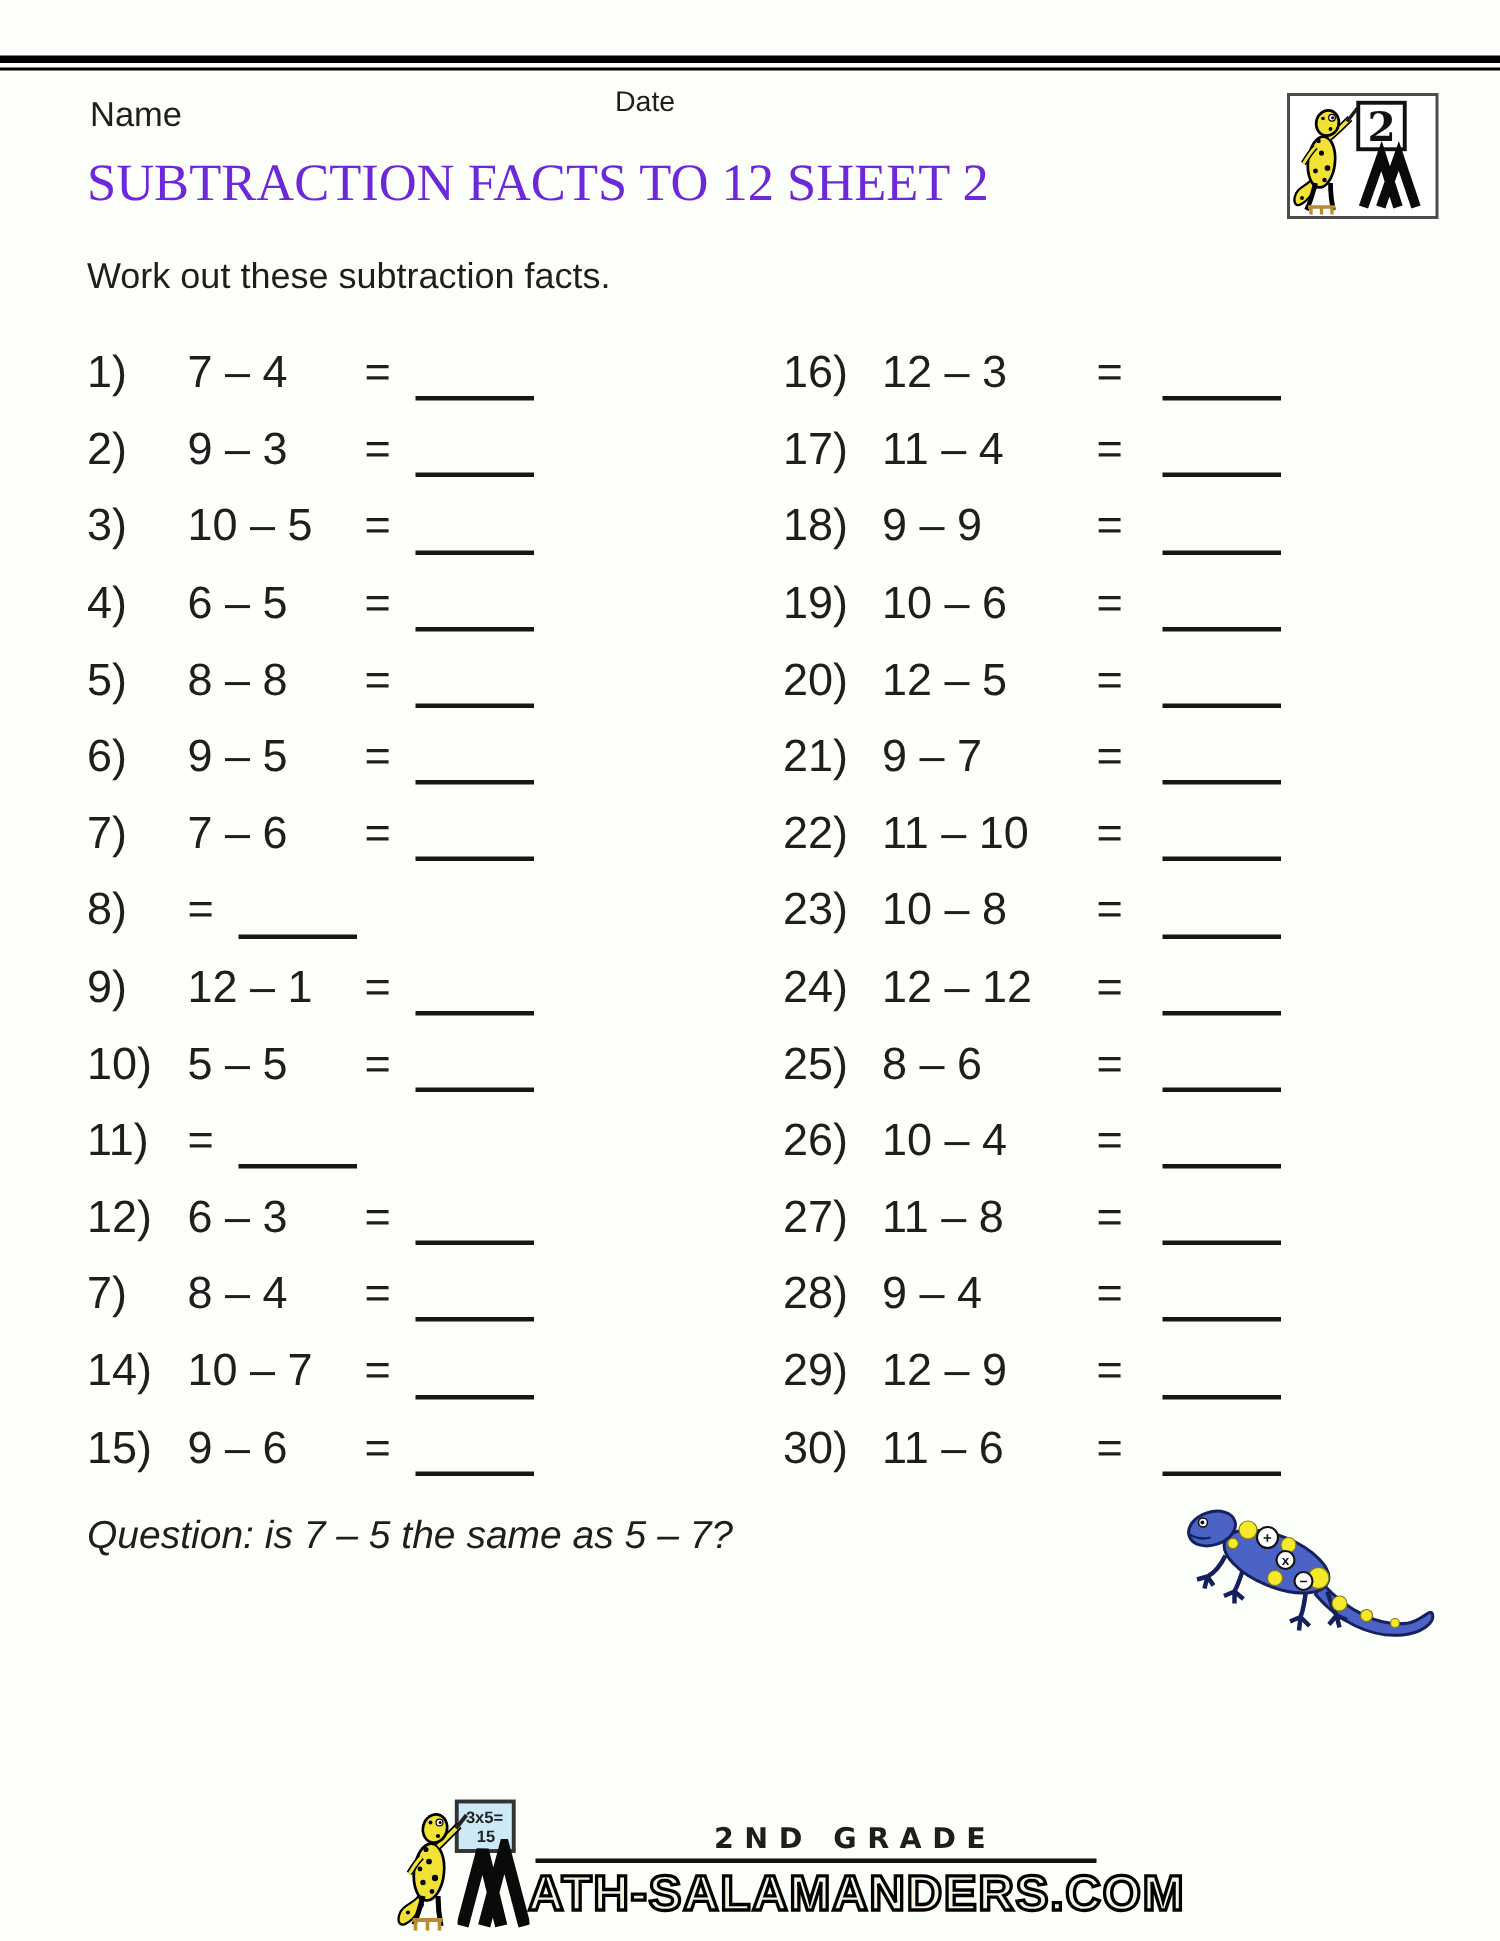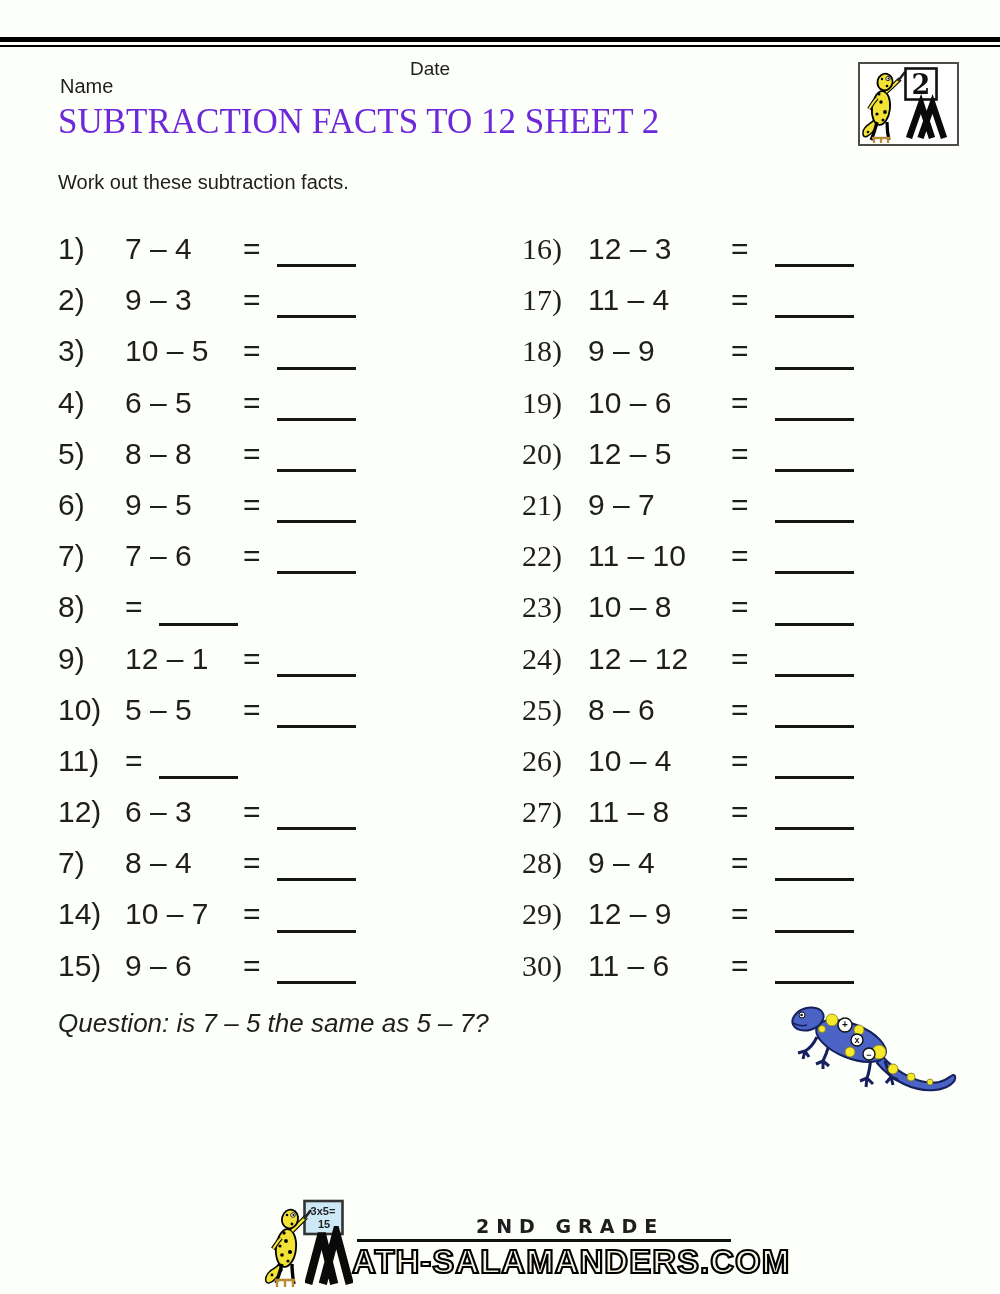"Name" .name-label { font-size: 20px -> 23px; top: 75px -> 63px }
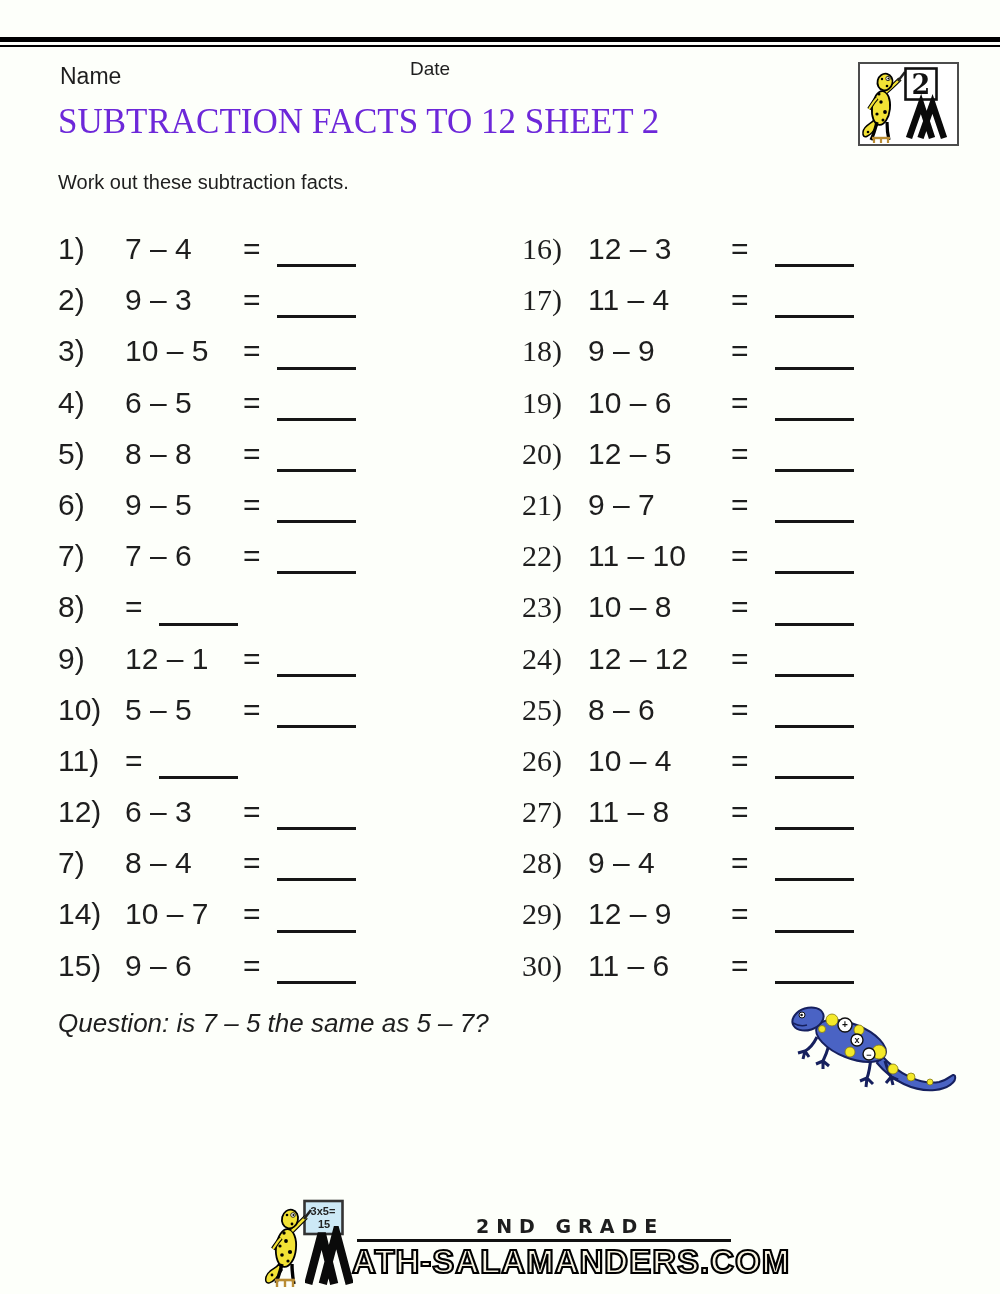"Work out these subtraction facts." .instructions { font-size: 20px -> 24px }
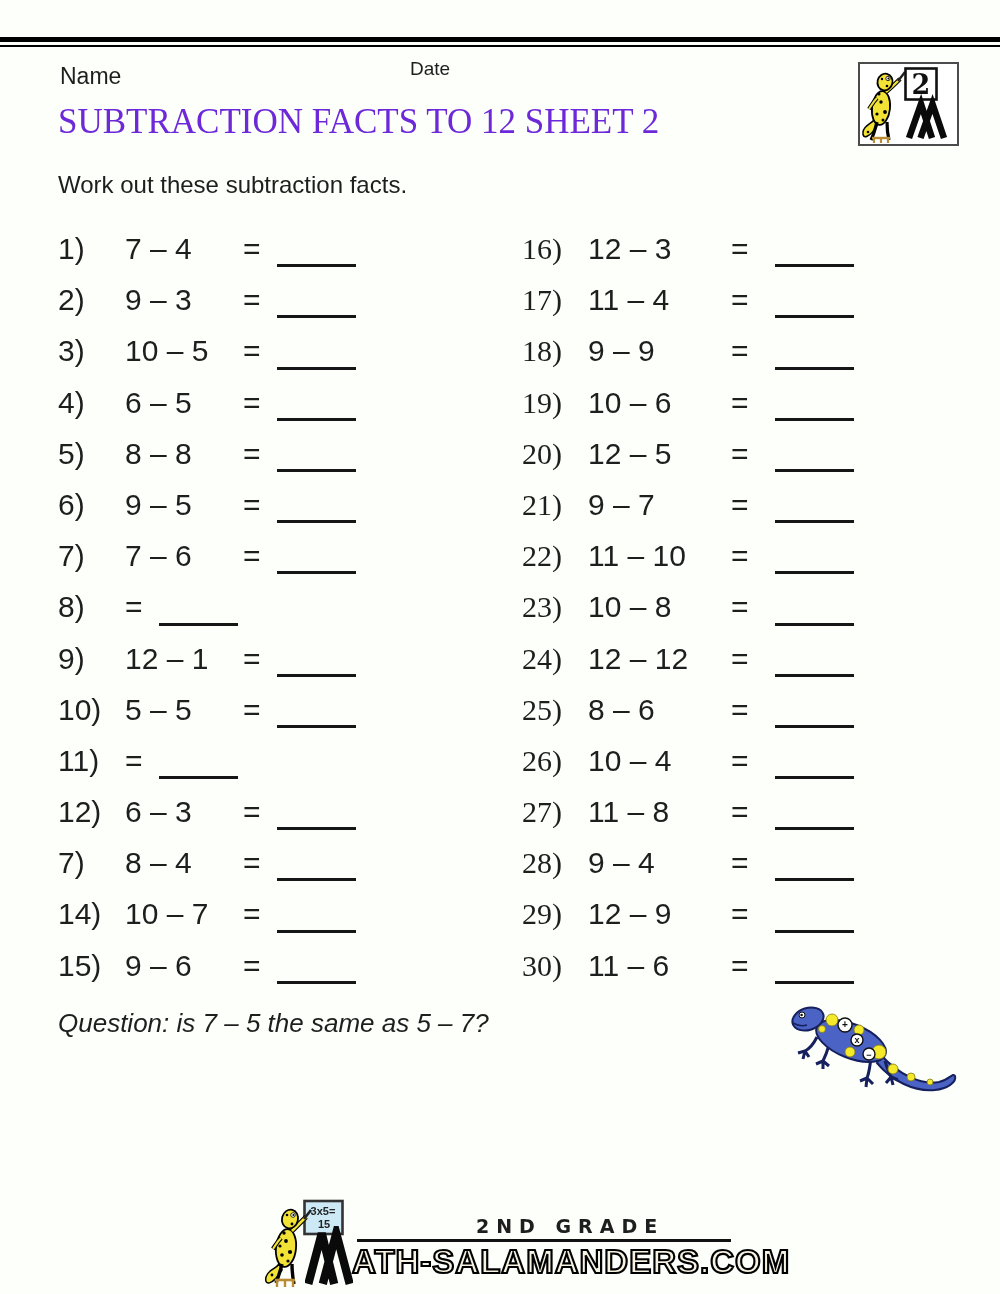"16)" .col-right .p-num { font-family: Liberation Serif, serif -> none }
